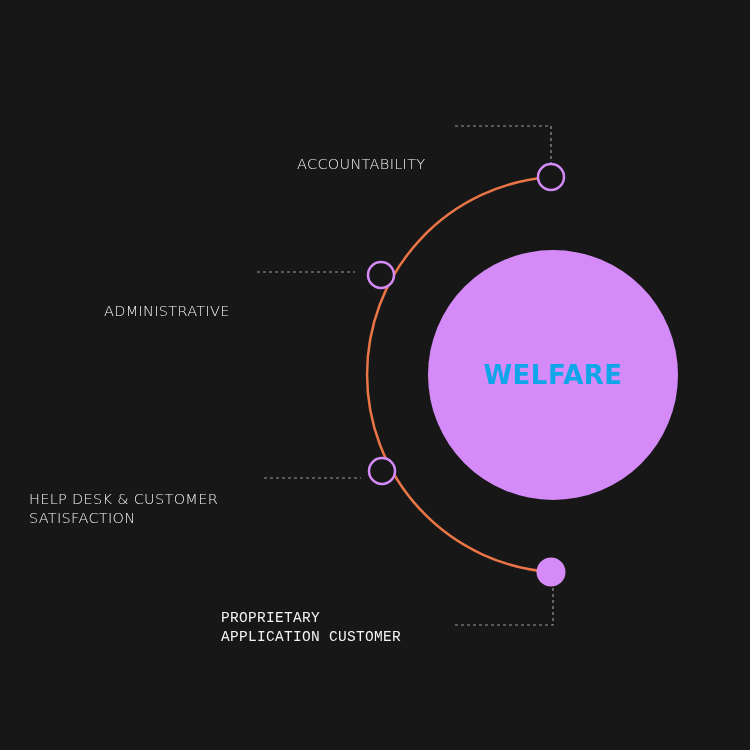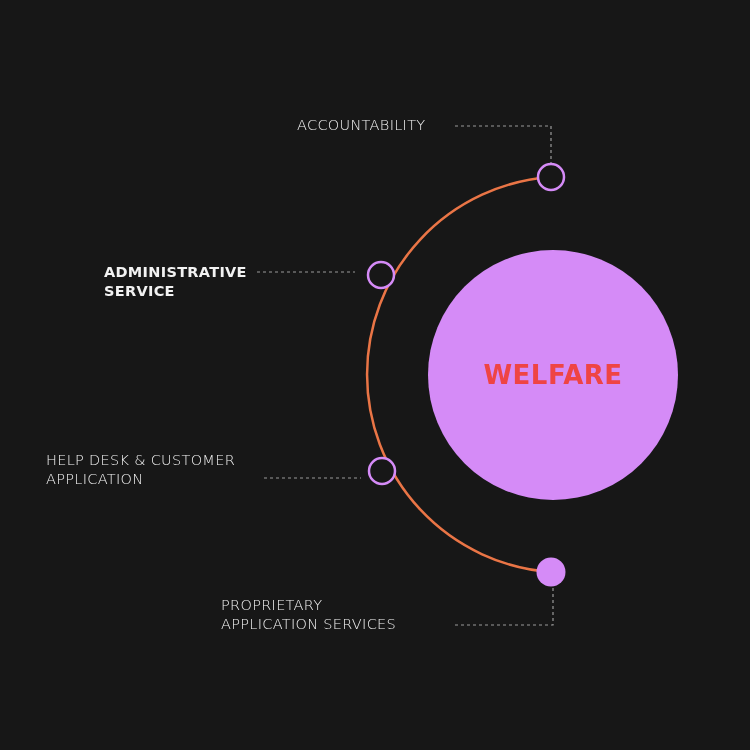"ACCOUNTABILITY" .label { margin-top: none -> 39px }
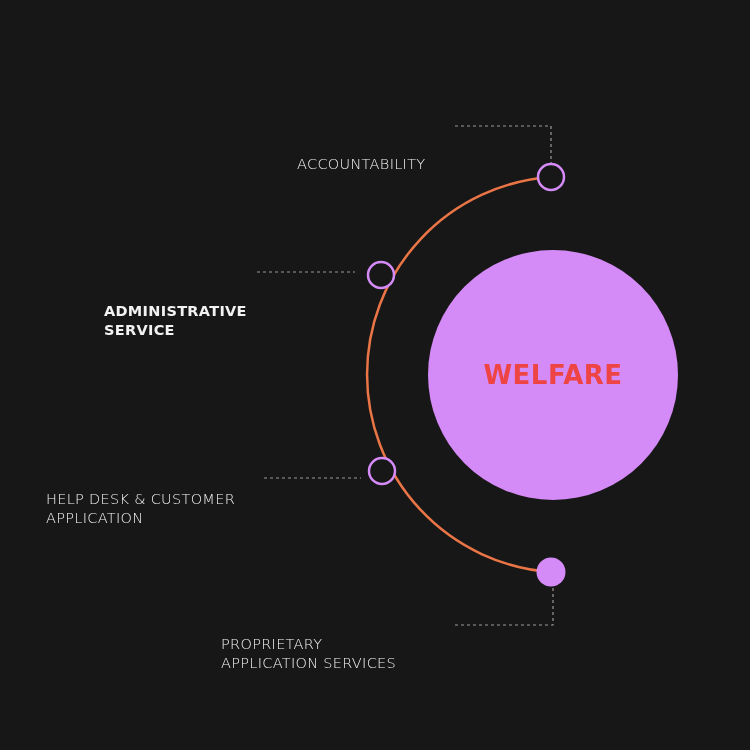"ADMINISTRATIVE" div.label { font-weight: bold -> none }
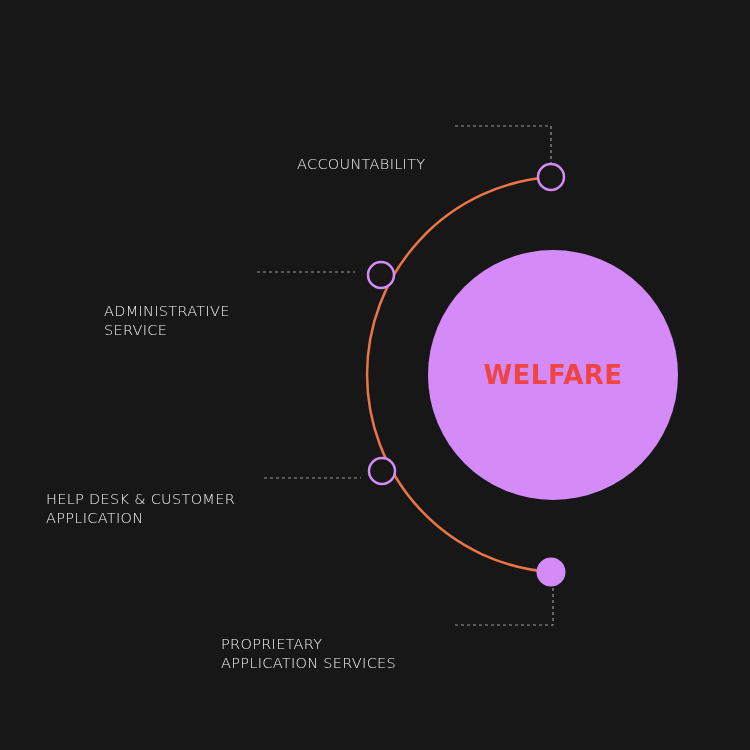"SERVICE" div { html: <div>SERVICE</div> -> none }
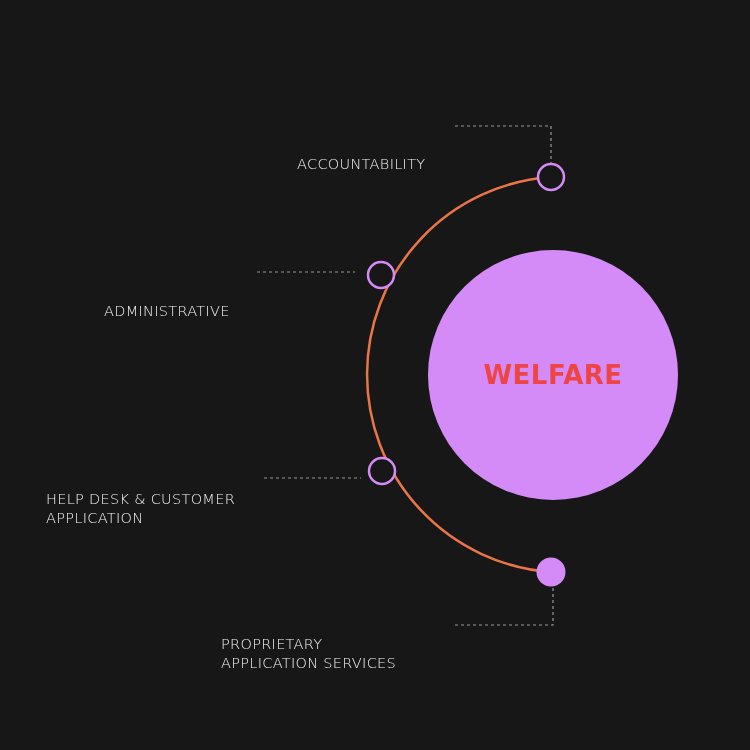"WELFARE" .center-title span { color: #ef4444 -> #0ea5e9 }
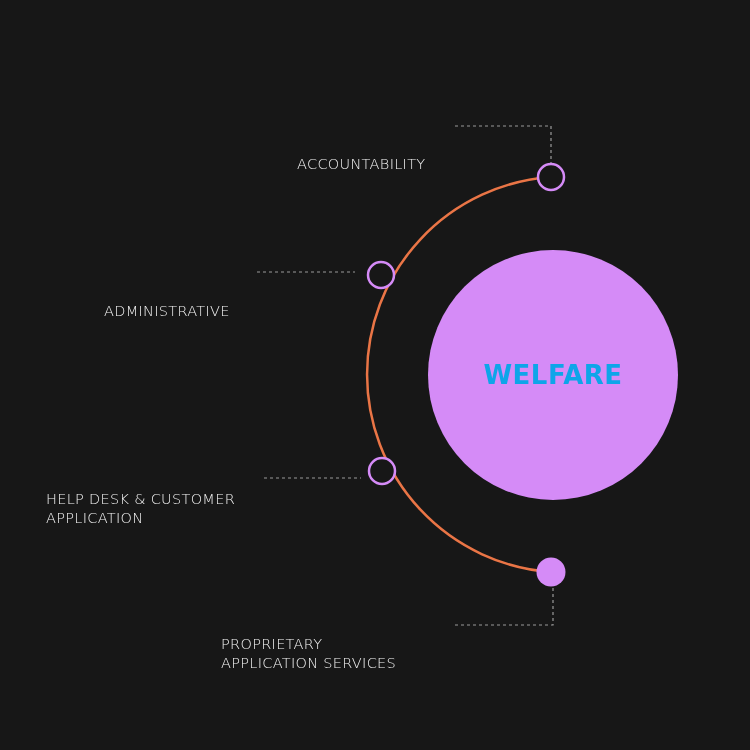"HELP DESK & CUSTOMER" div.label { left: 46px -> 29px }
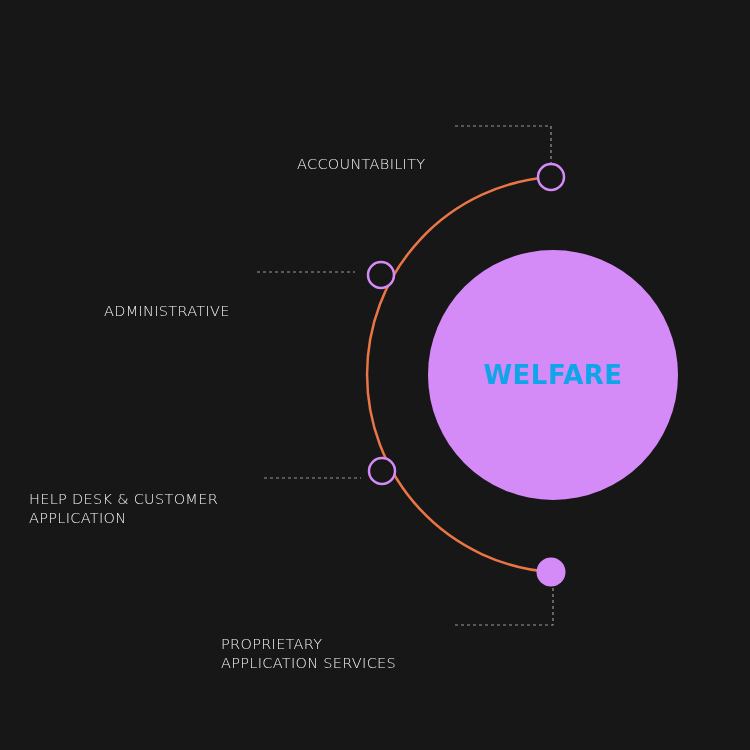"APPLICATION" div { text: APPLICATION -> SATISFACTION }
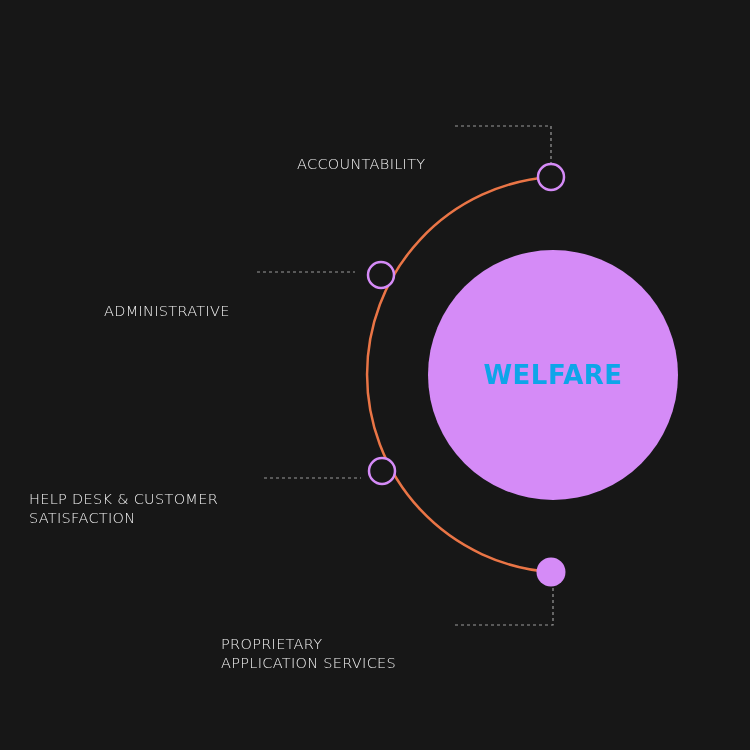"PROPRIETARY" div.label { font-family: none -> Liberation Mono, monospace; top: 596px -> 570px }
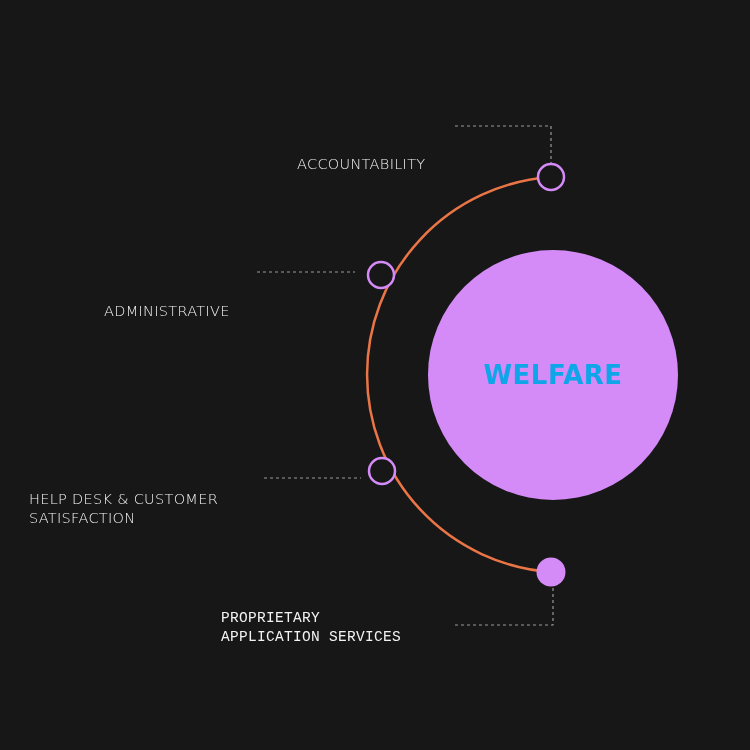"APPLICATION SERVICES" div { text: SERVICES -> CUSTOMER }
